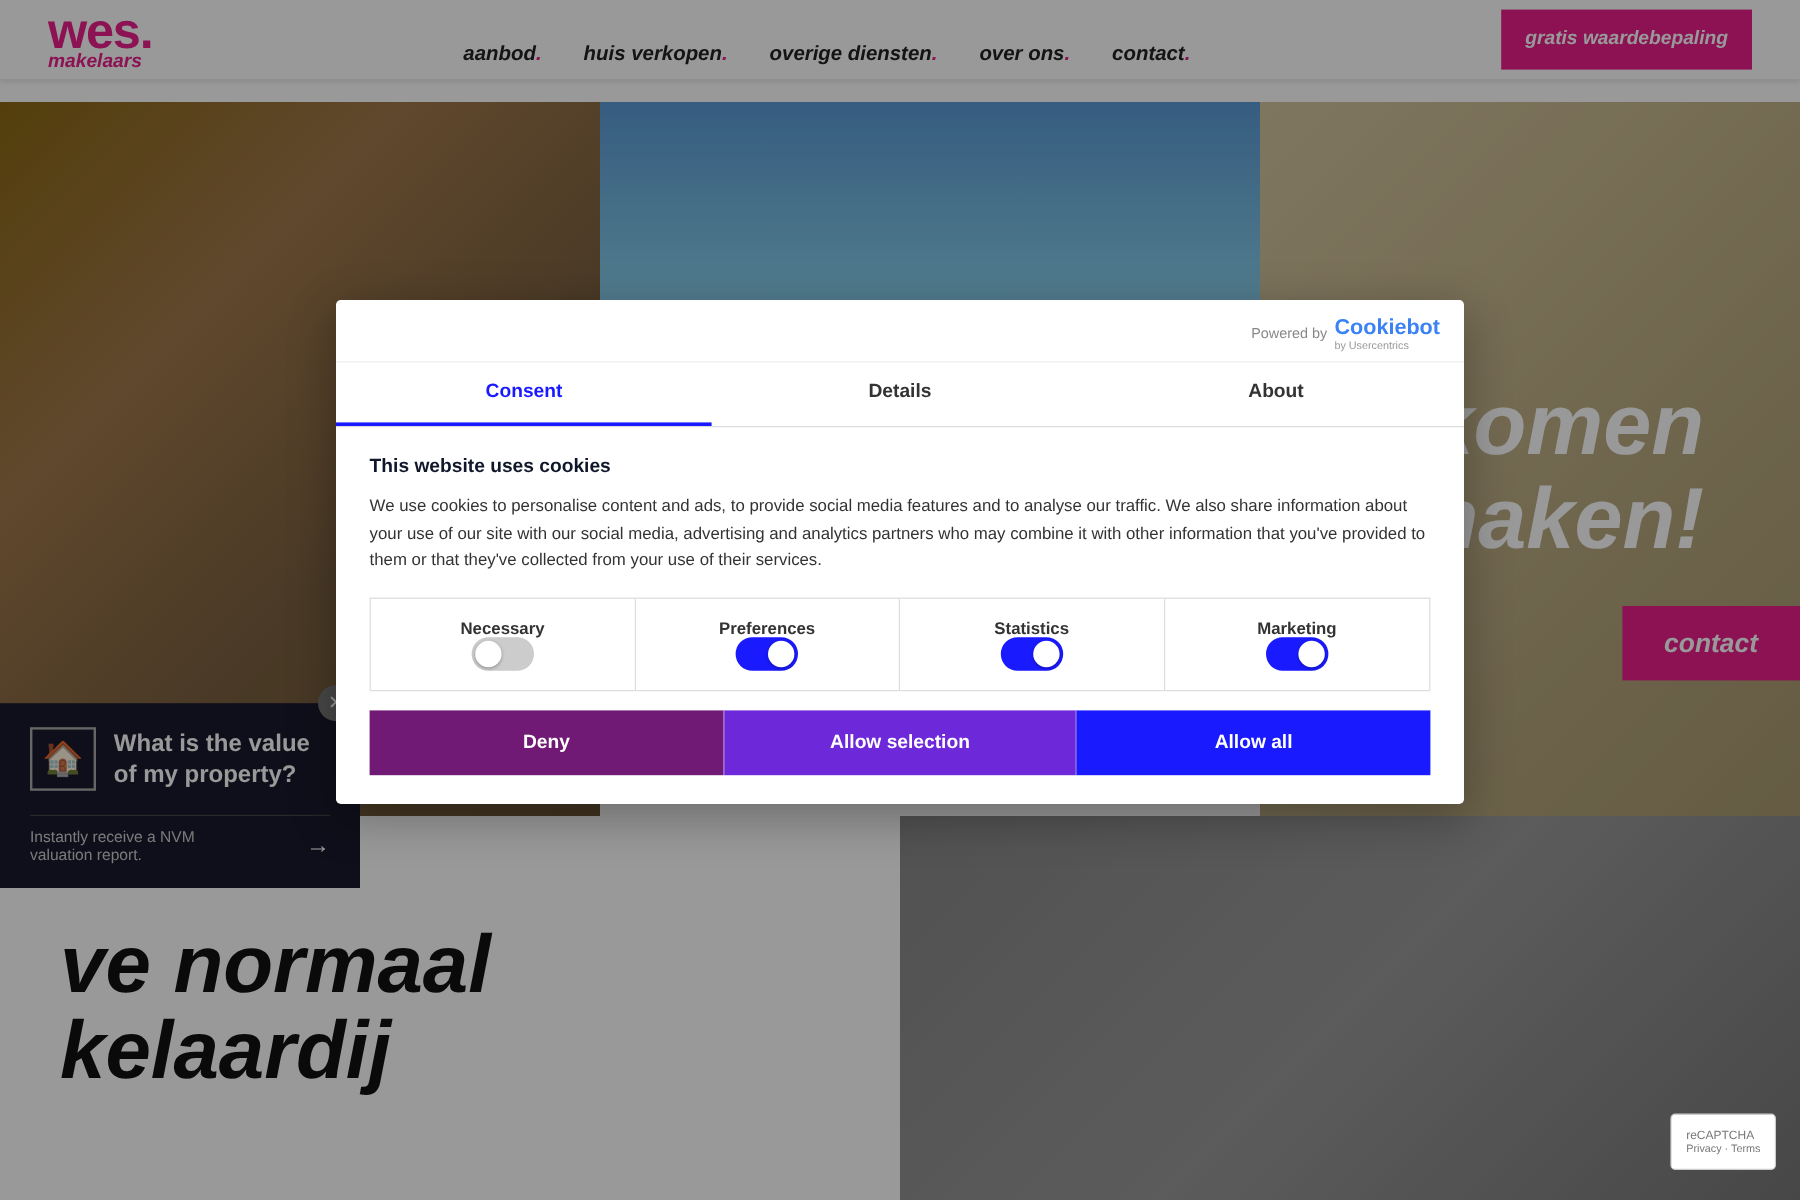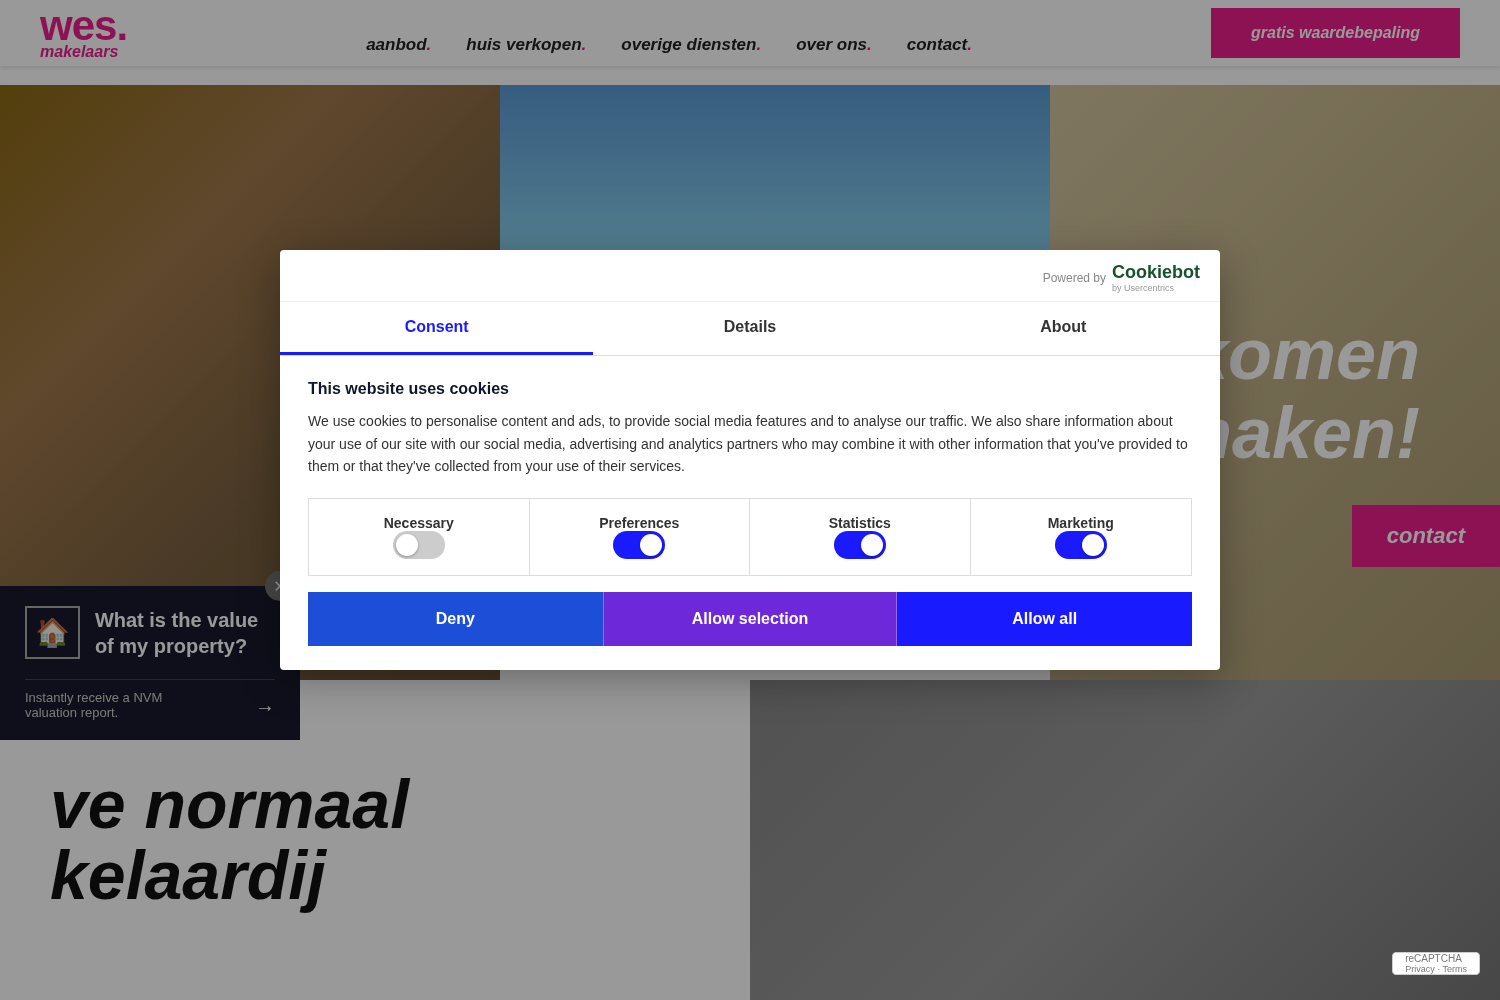"gratis waardebepaling" .btn-waardebepaling { padding: 16px 40px -> 16px 20px }
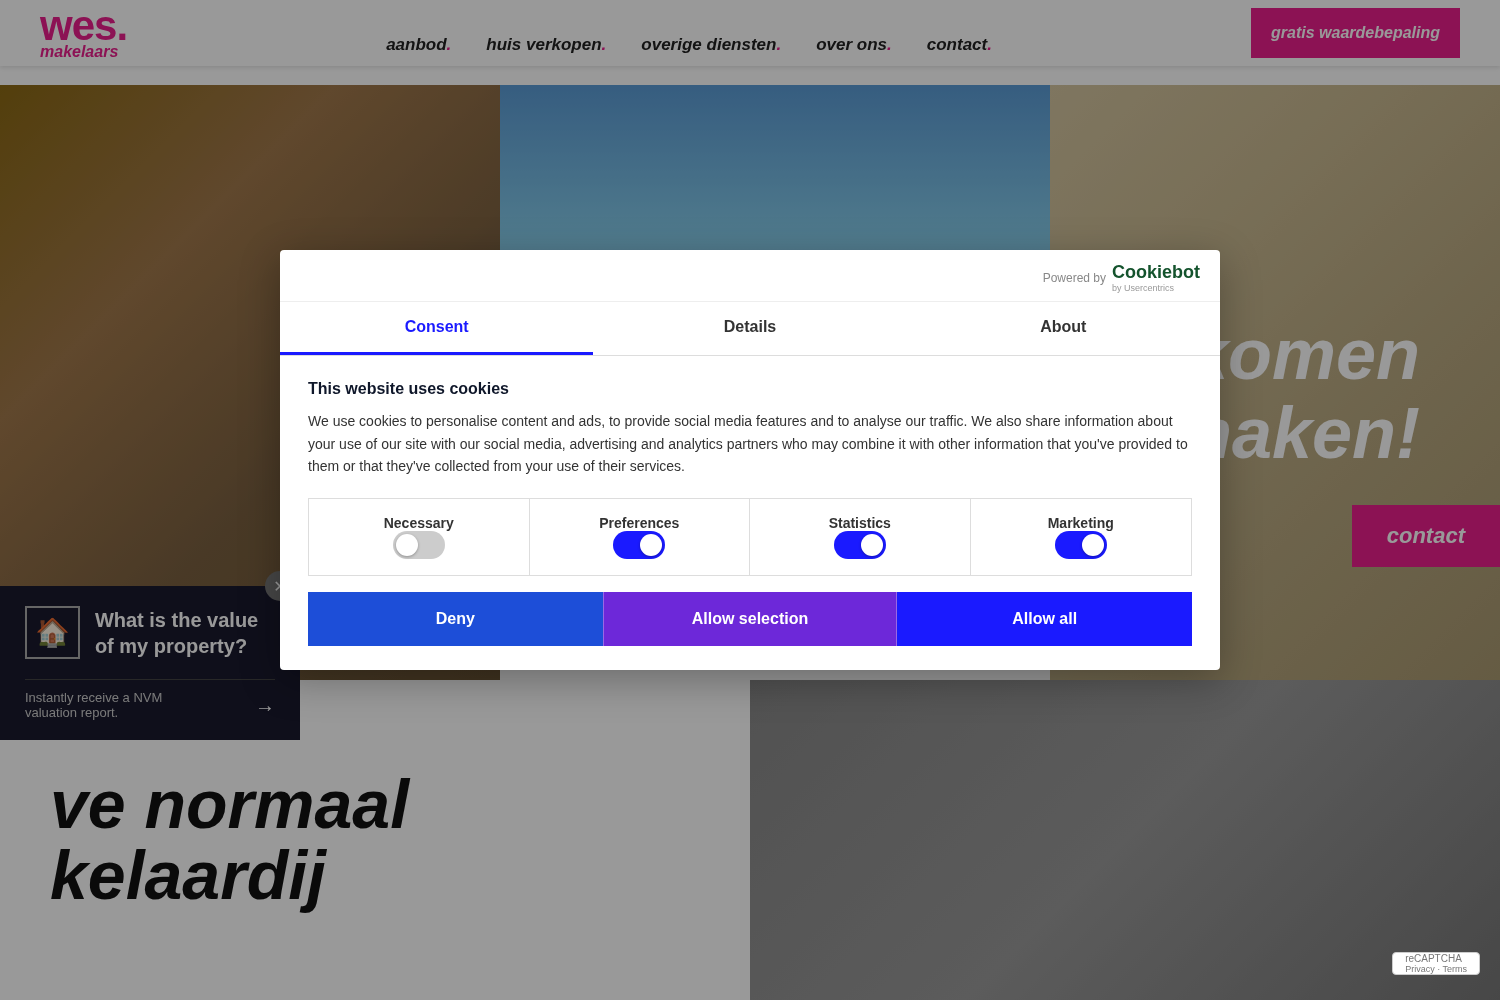"Cookiebot" span.cookiebot-logo { color: #14532d -> #3b82f6 }
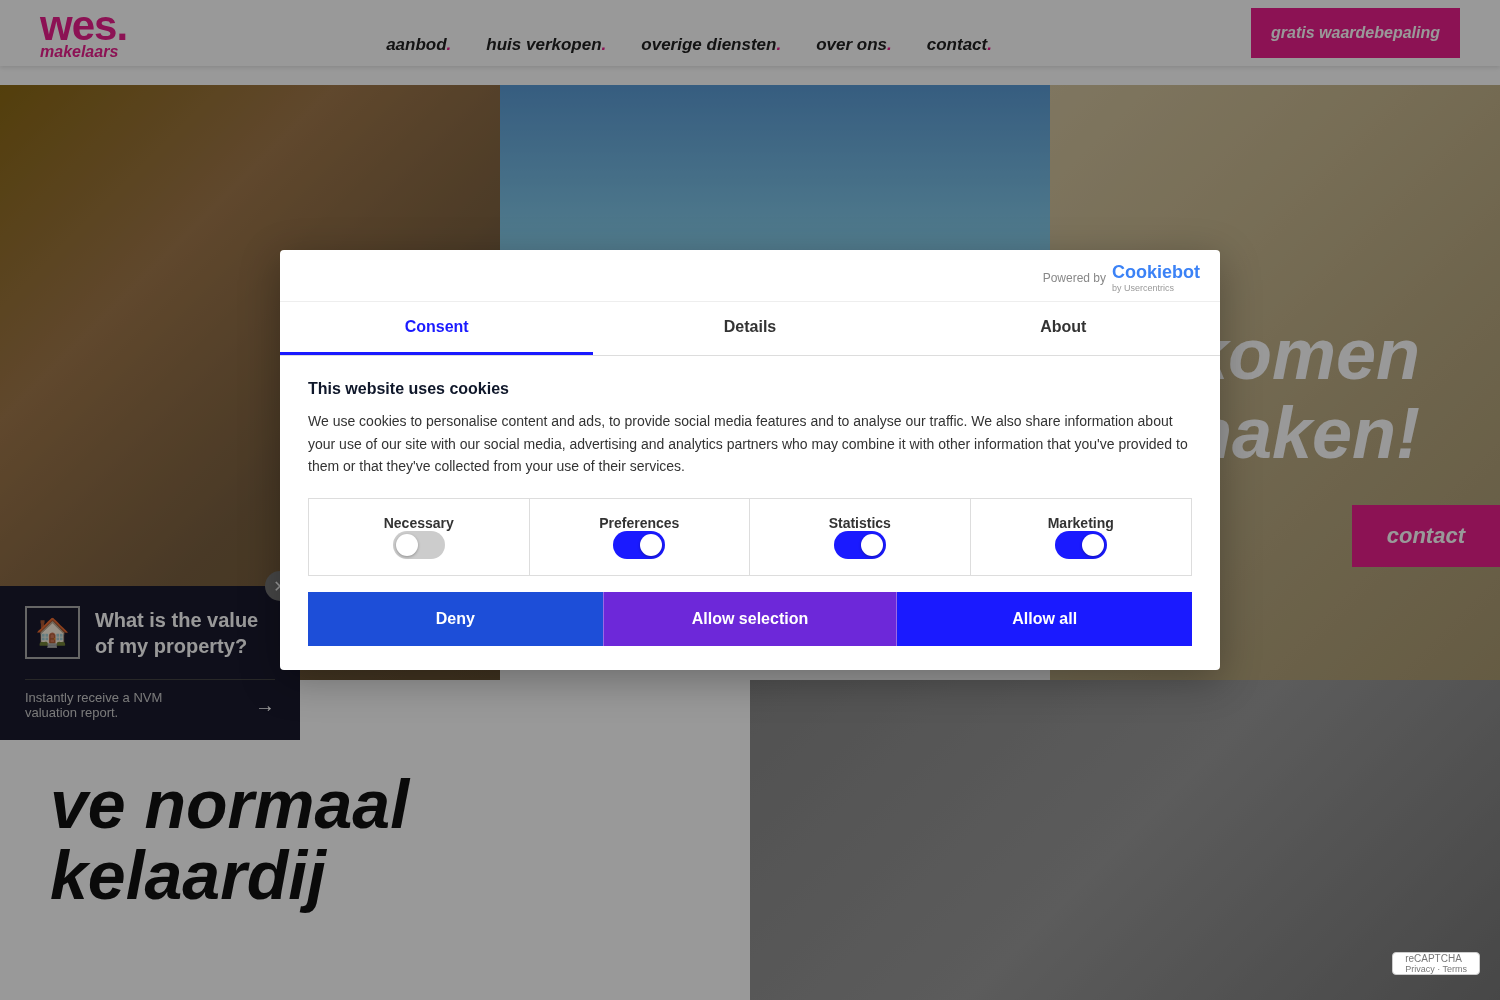"Deny" .btn-deny { background: #1d4ed8 -> #701a75 }
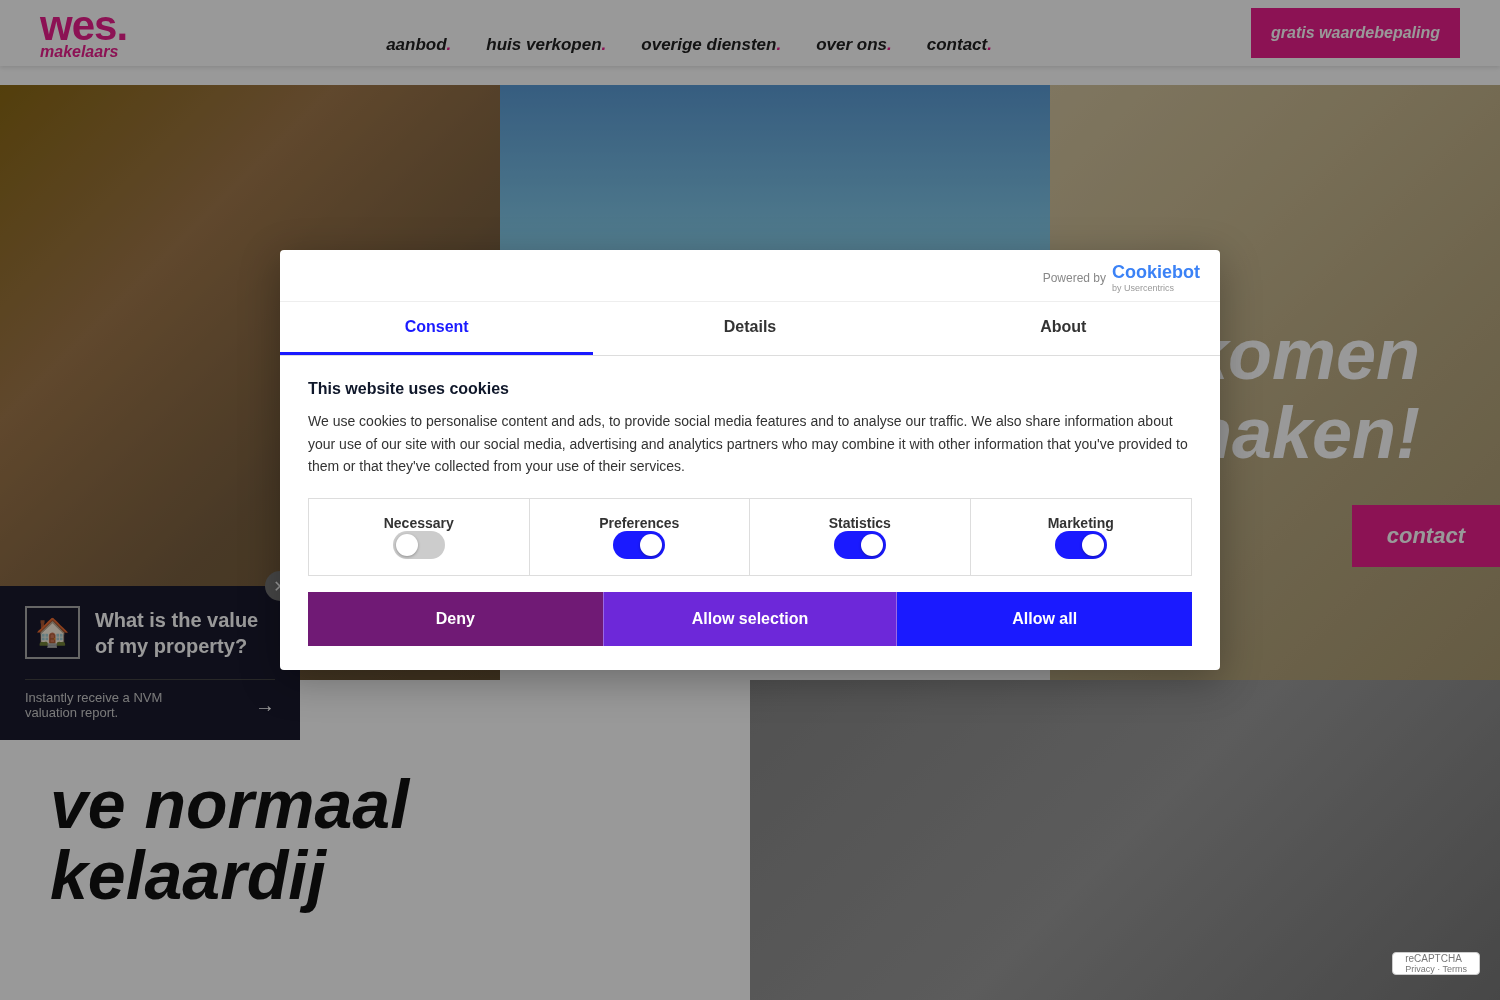"reCAPTCHA" div.recaptcha { padding: 0 12px -> 12px 12px }
